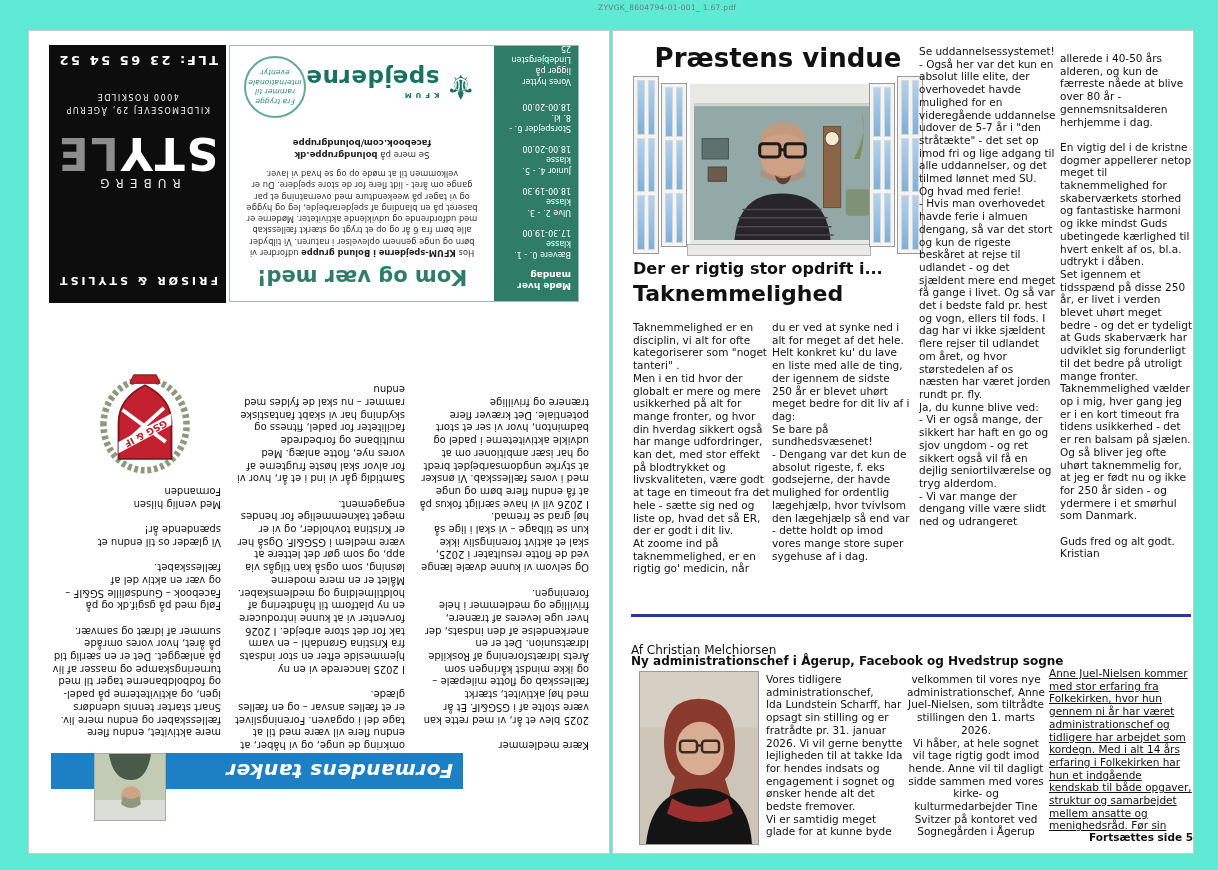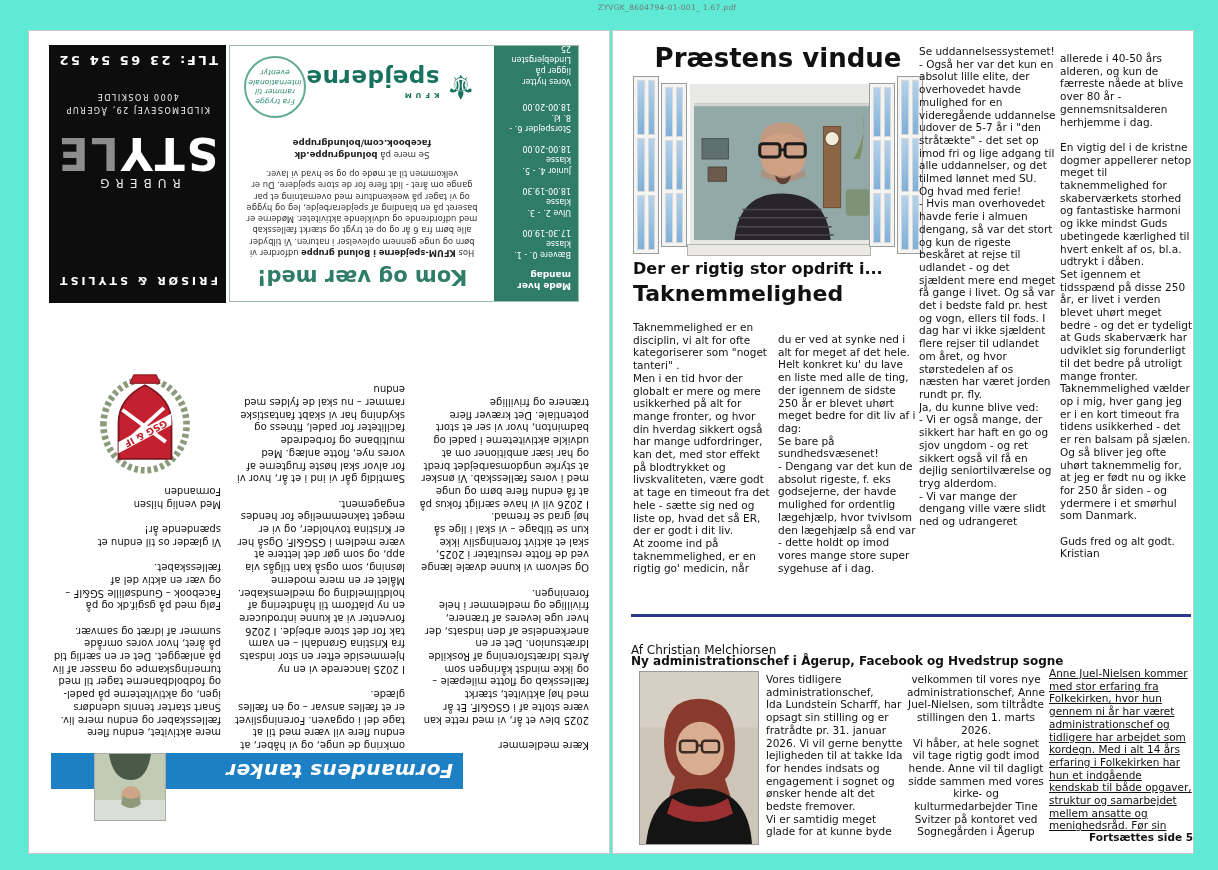"du er ved at synke" .colB { left: 165px -> 159px; margin-top: 12px -> none }
